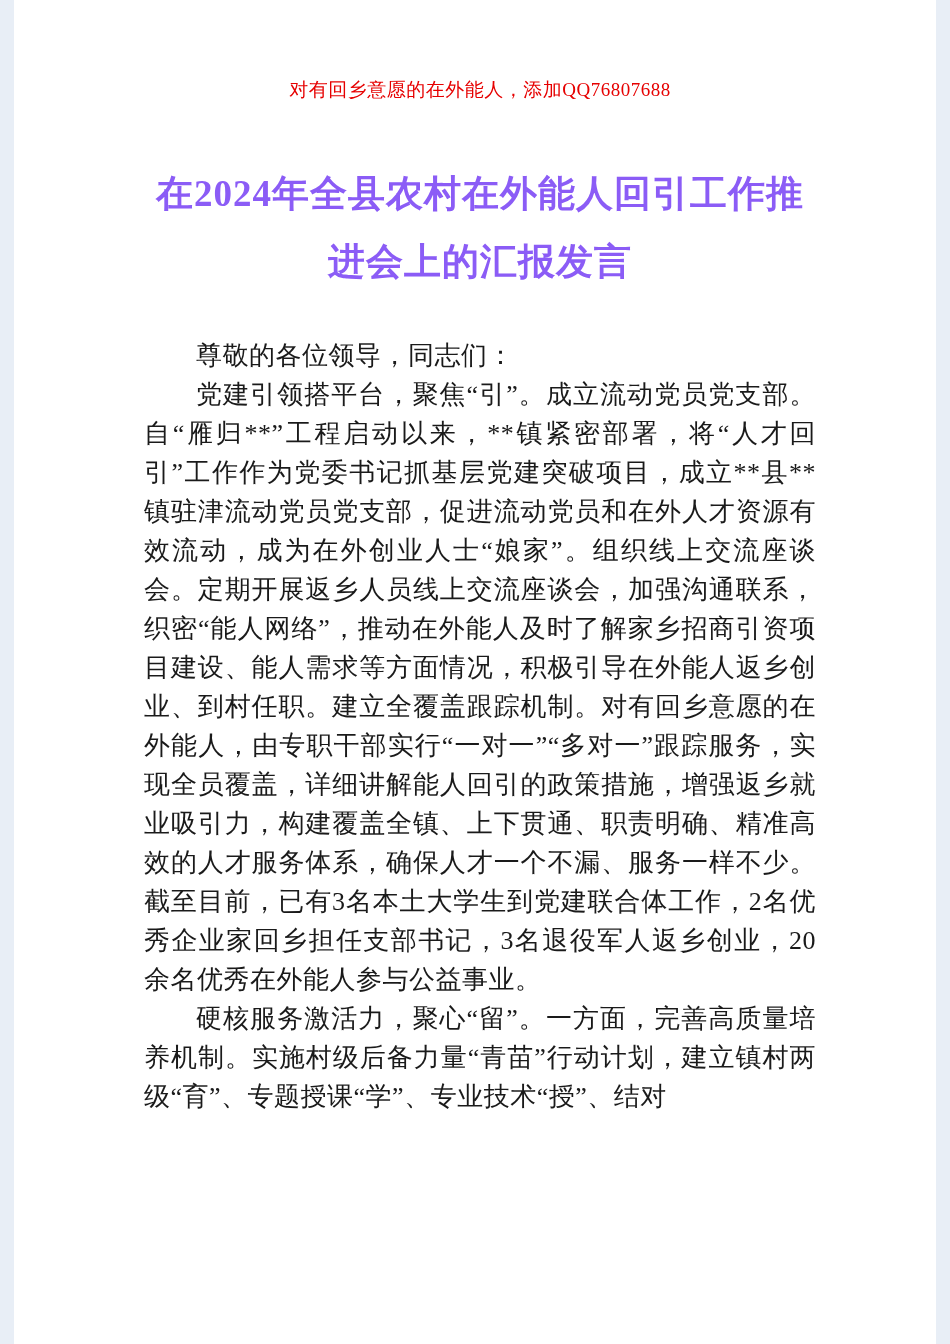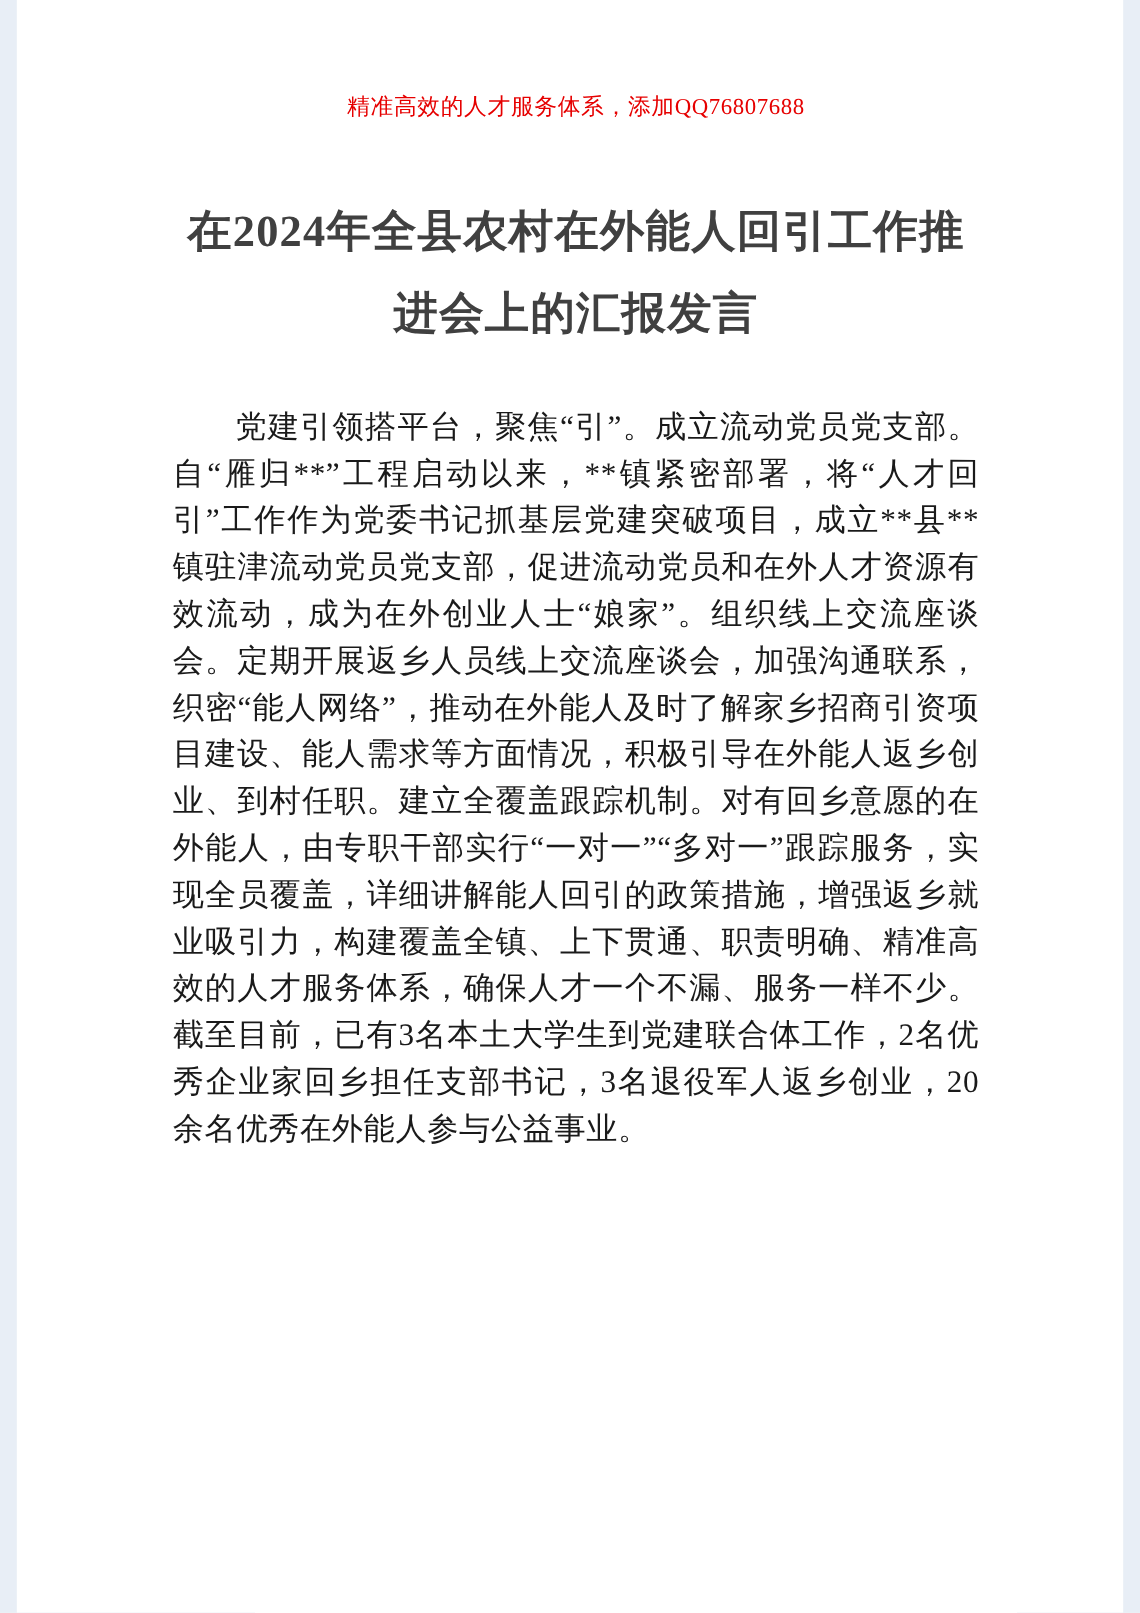"精准高效的人才服务体系，添加QQ76807688" div.notice { text: 精准高效的人才服务体系 -> 对有回乡意愿的在外能人 }
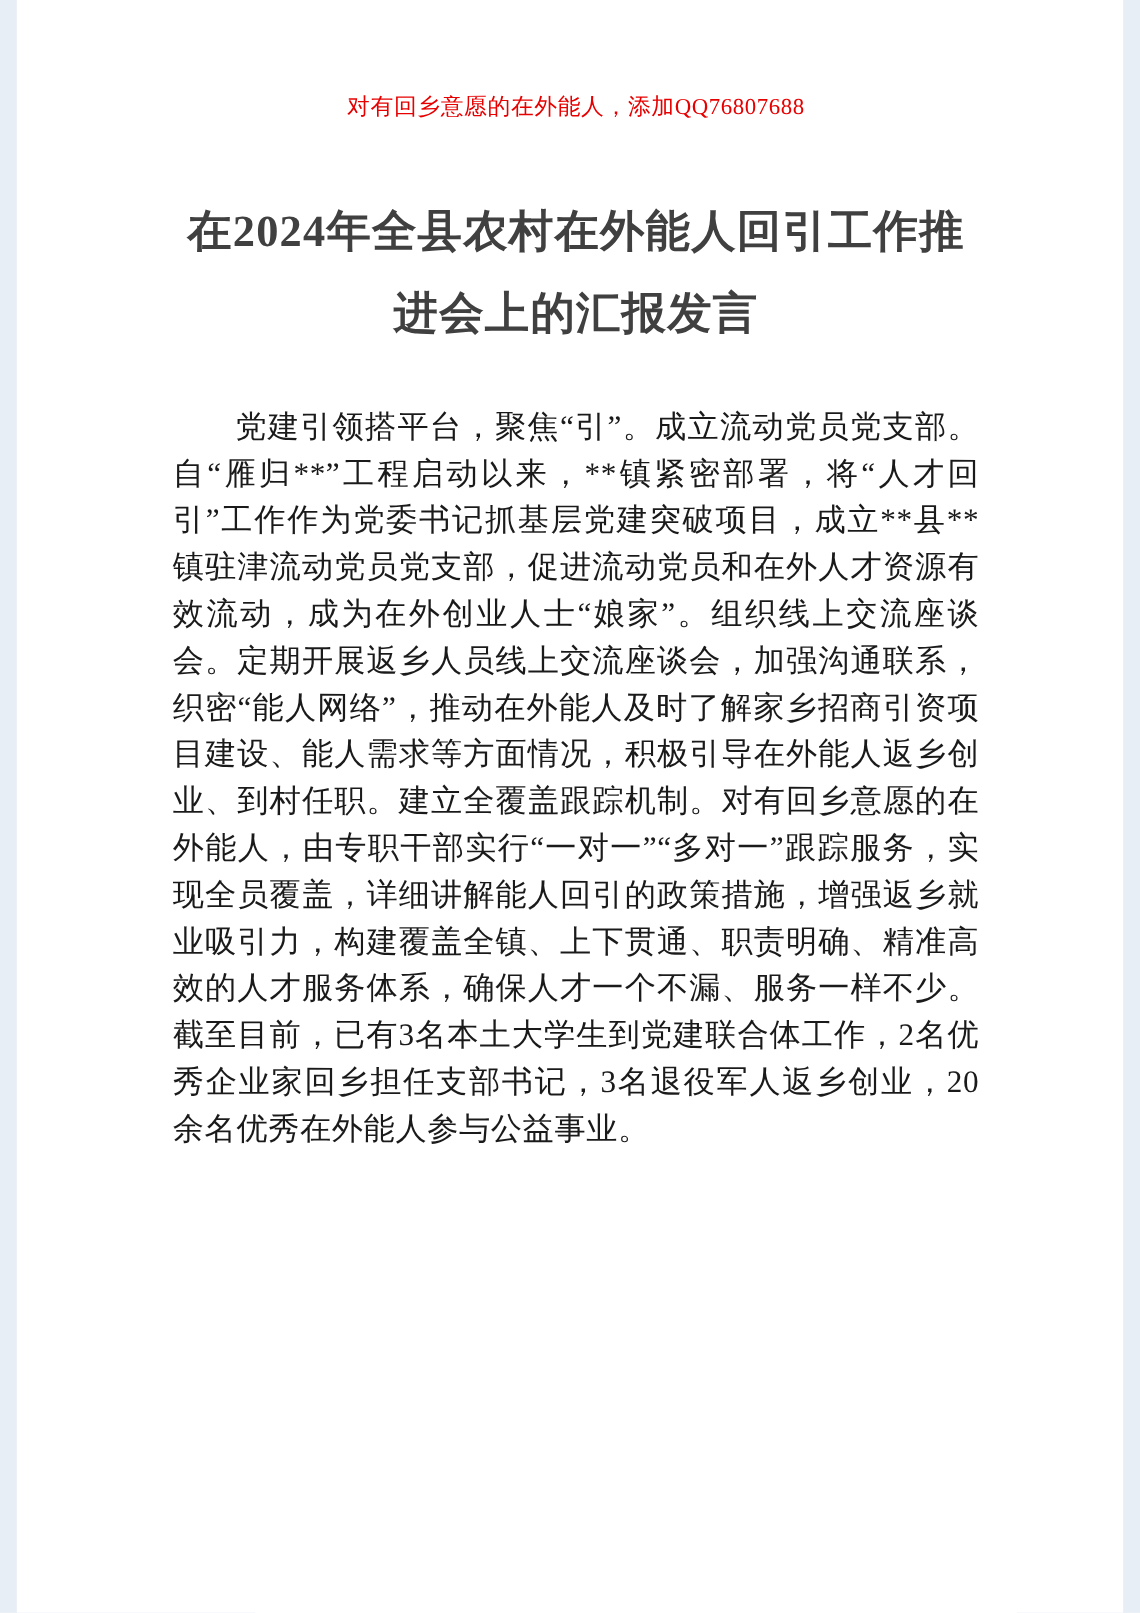"在2024年全县农村在外能人回引工作推进会上的汇报发言" .doc-title { color: #404040 -> #8b5cf6 }
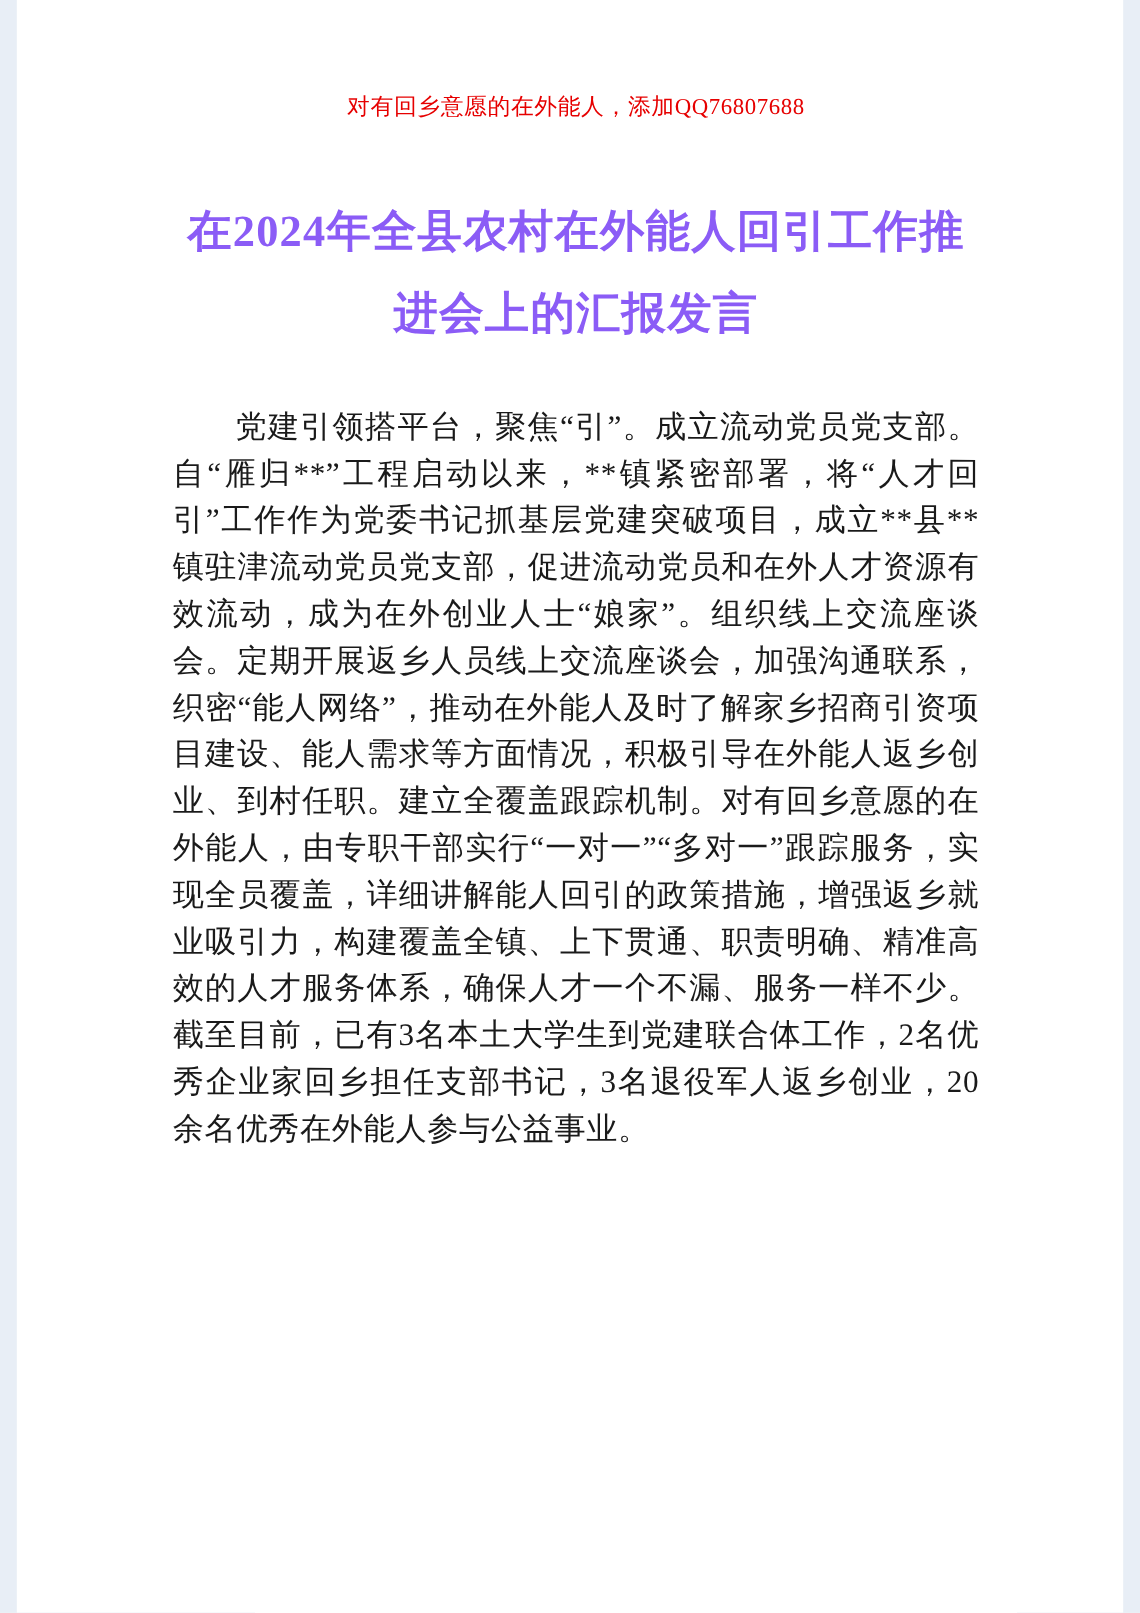"尊敬的各位领导，同志们：" p.salutation { html: none -> <p>尊敬的各位领导，同志们：</p> }
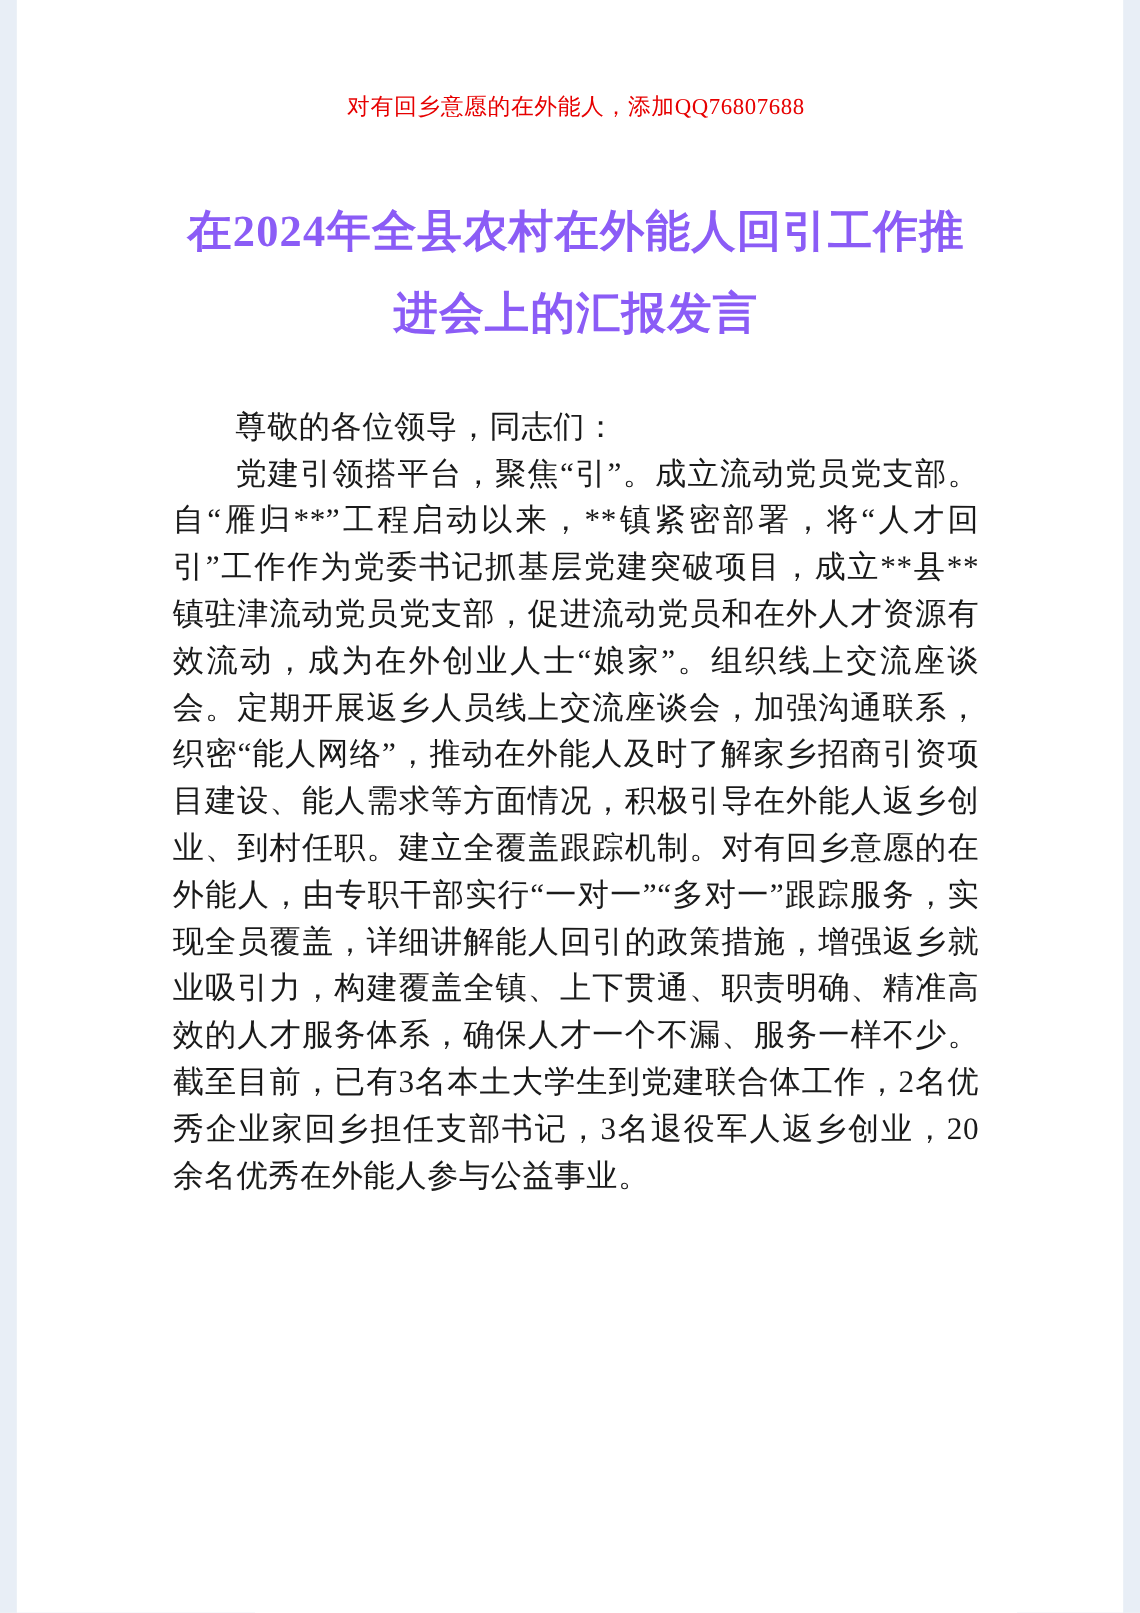"硬核服务激活力，聚心“留”。一方面，完善高质量培养机制。实施村级后备力量“青苗”" p { html: none -> <p>硬核服务激活力，聚心“留”。一方面，完善高质量培养机制。实施村级后备力量“青苗”行动计划，建立镇村两级“育”、专题授课“学”、专业技术“授”、结对</p> }
